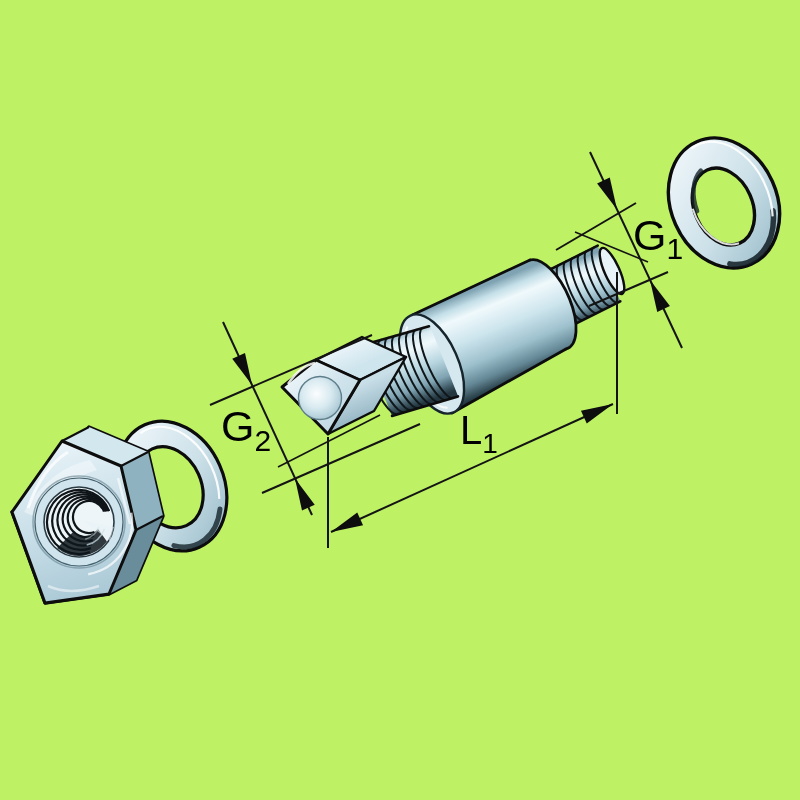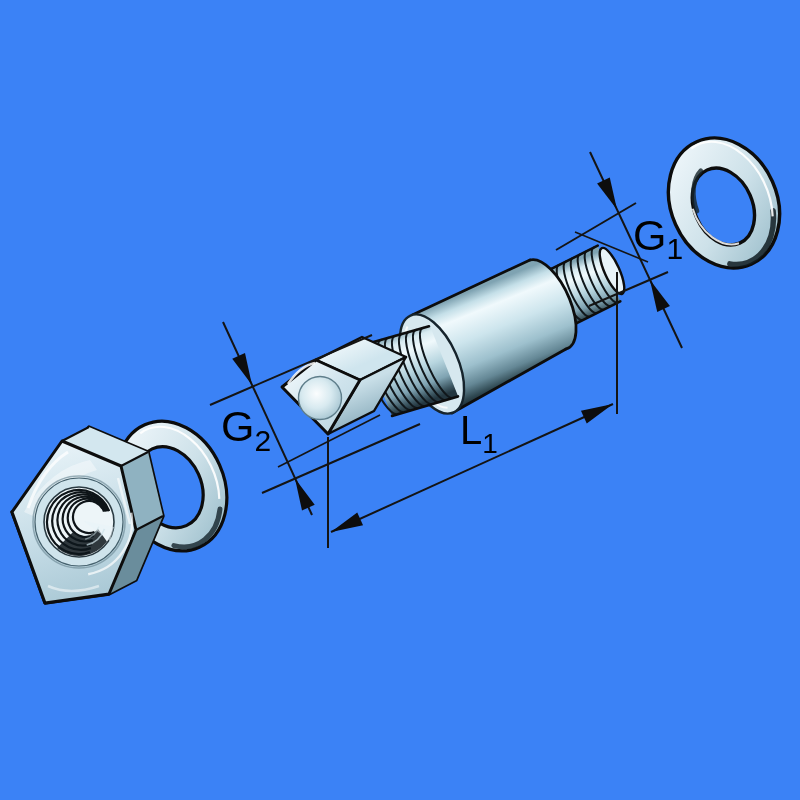"G1" .stage { background: #3b82f6 -> #bef264 }
